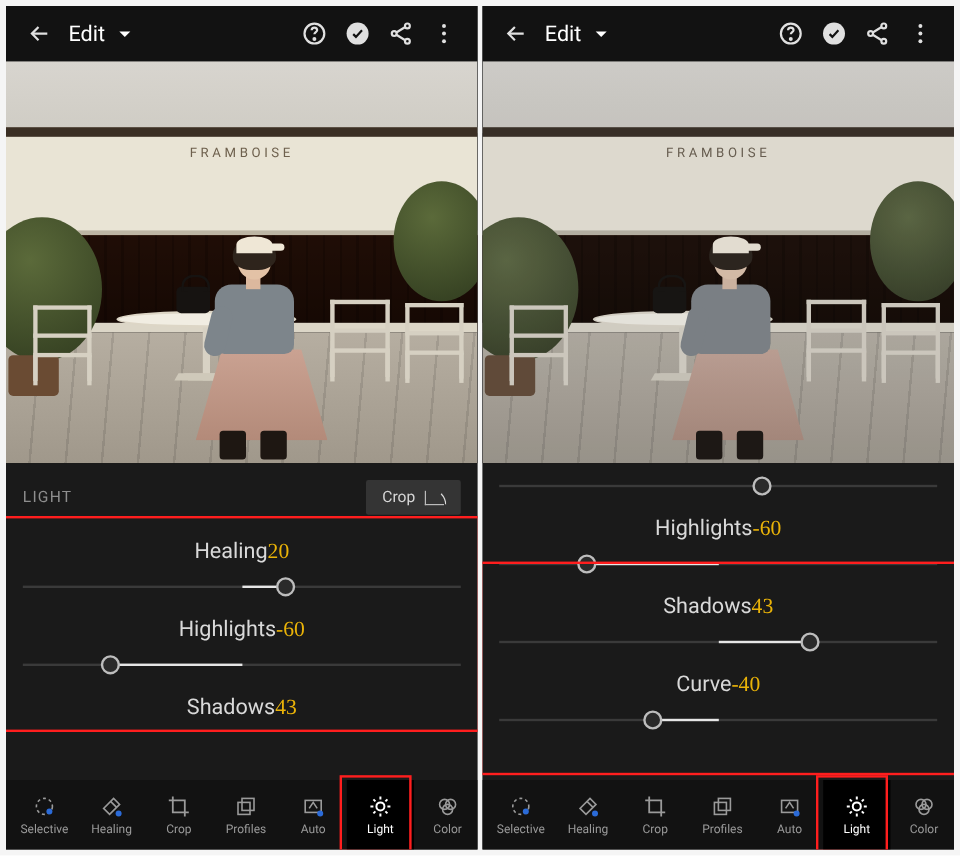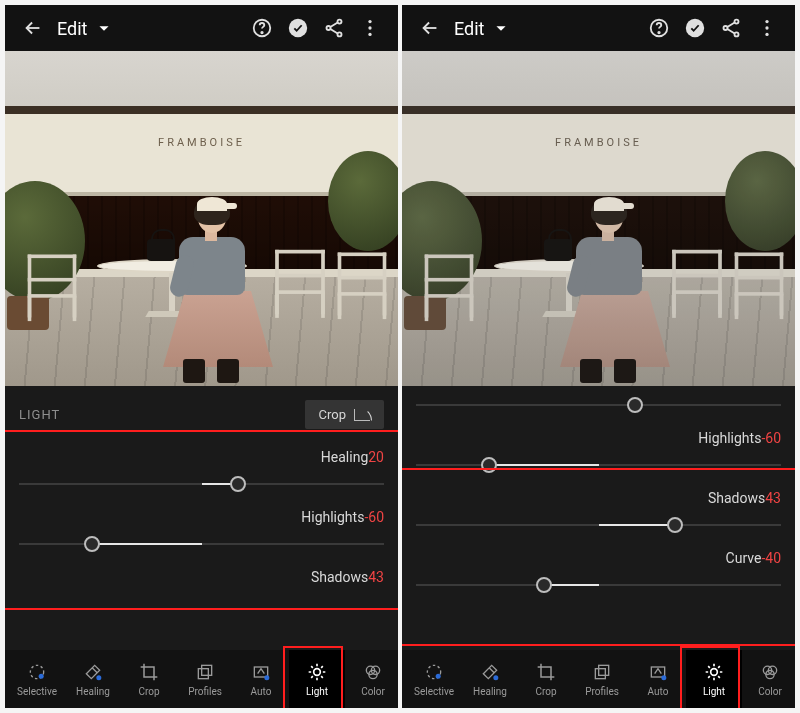"FRAMBOISE" .sign { top: 85px -> 70px }
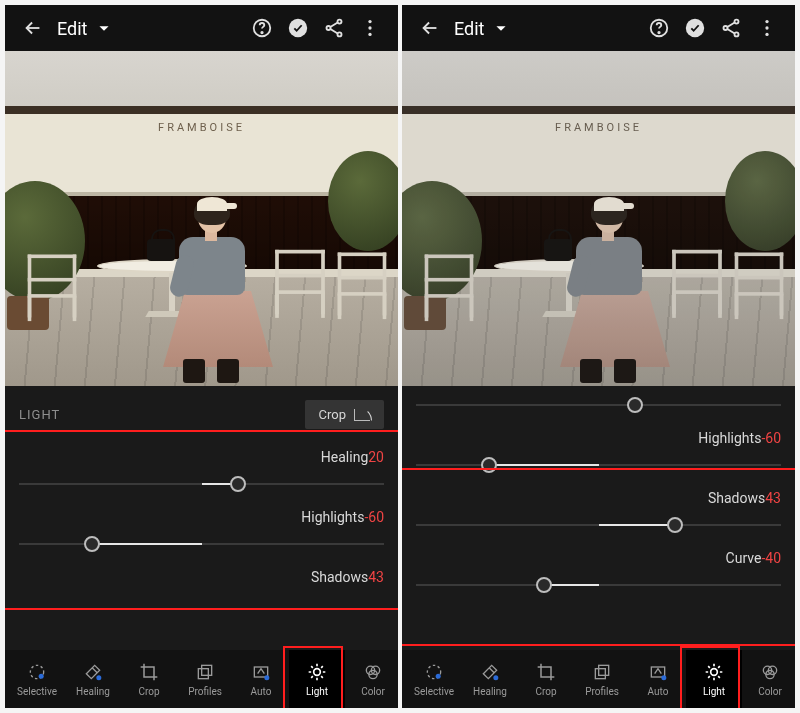"Highlights" .slider-head { font-size: 14px -> 18px; justify-content: flex-end -> center }
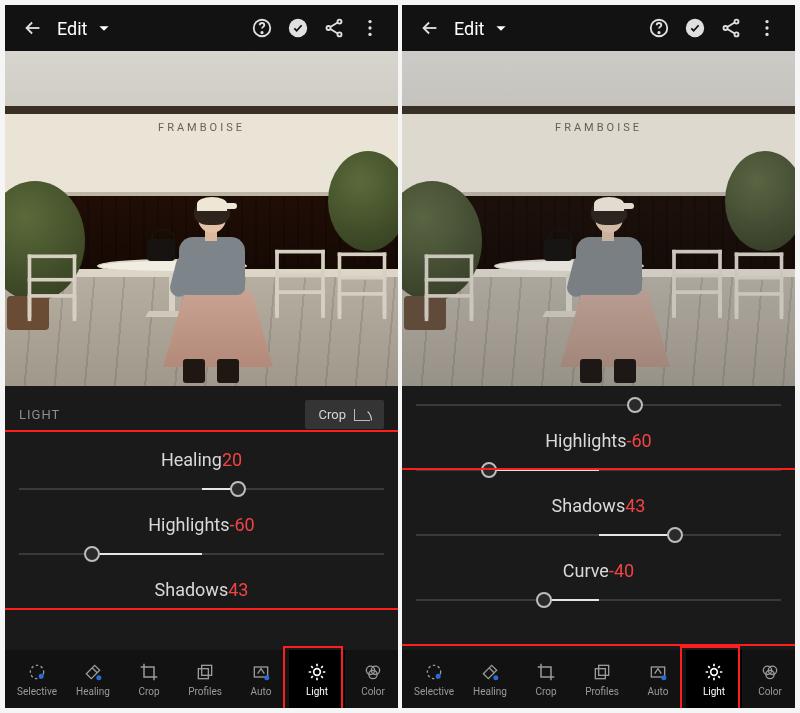"-60" .slider-head .val { color: #ef4444 -> #eab308; font-family: none -> Liberation Serif, serif }
